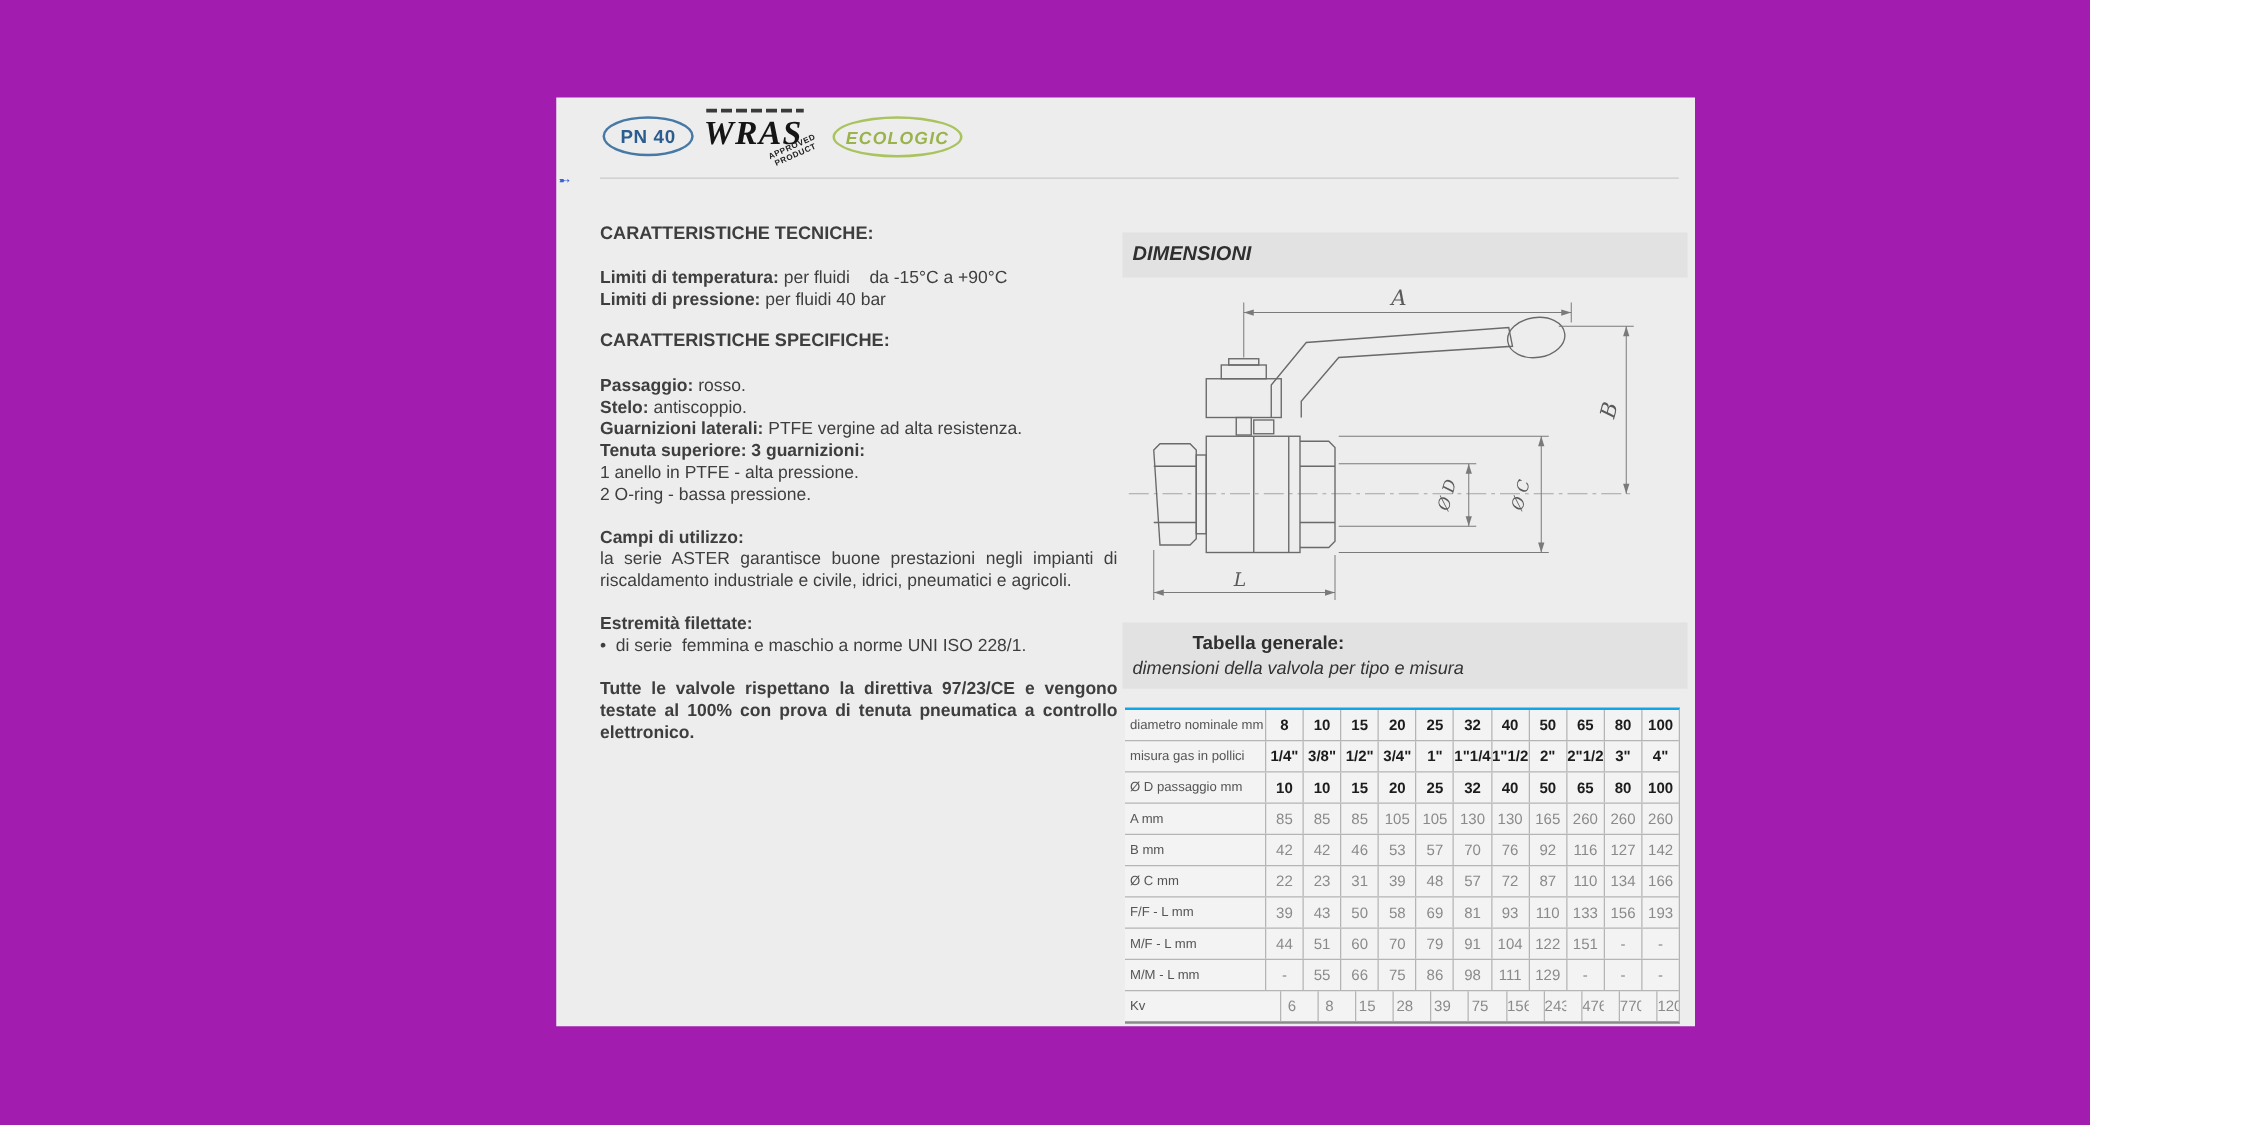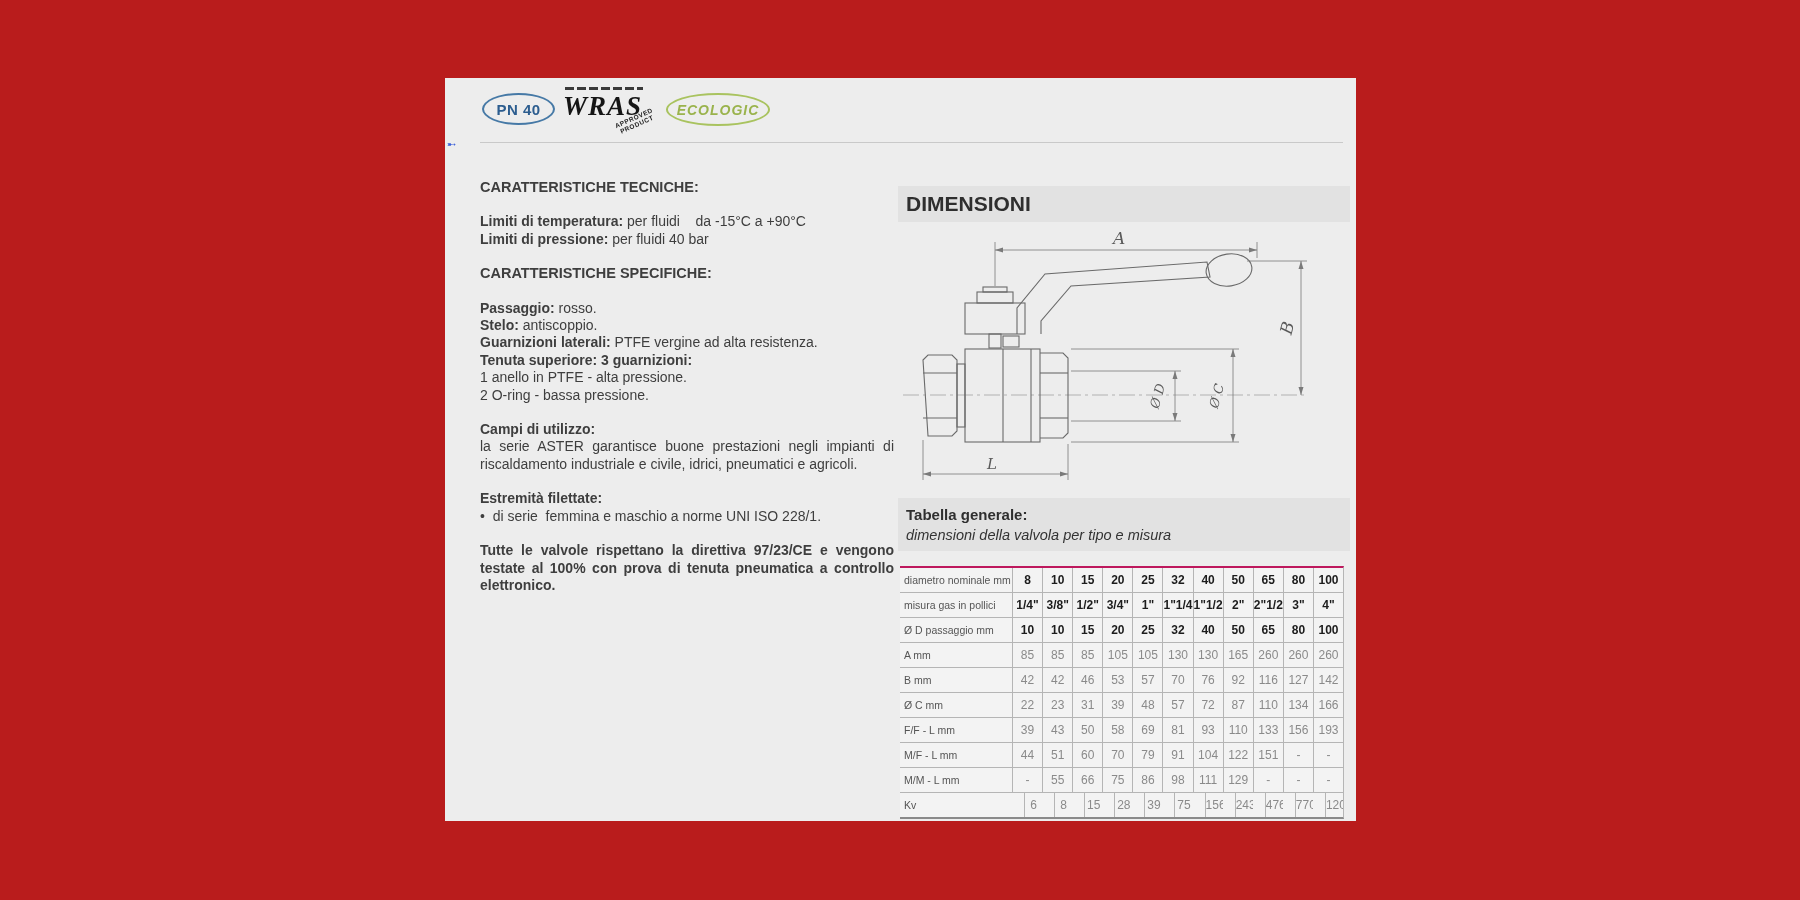"PN 40" #canvas { background: #b91c1c -> #a21caf; width: 1800px -> 1672px }
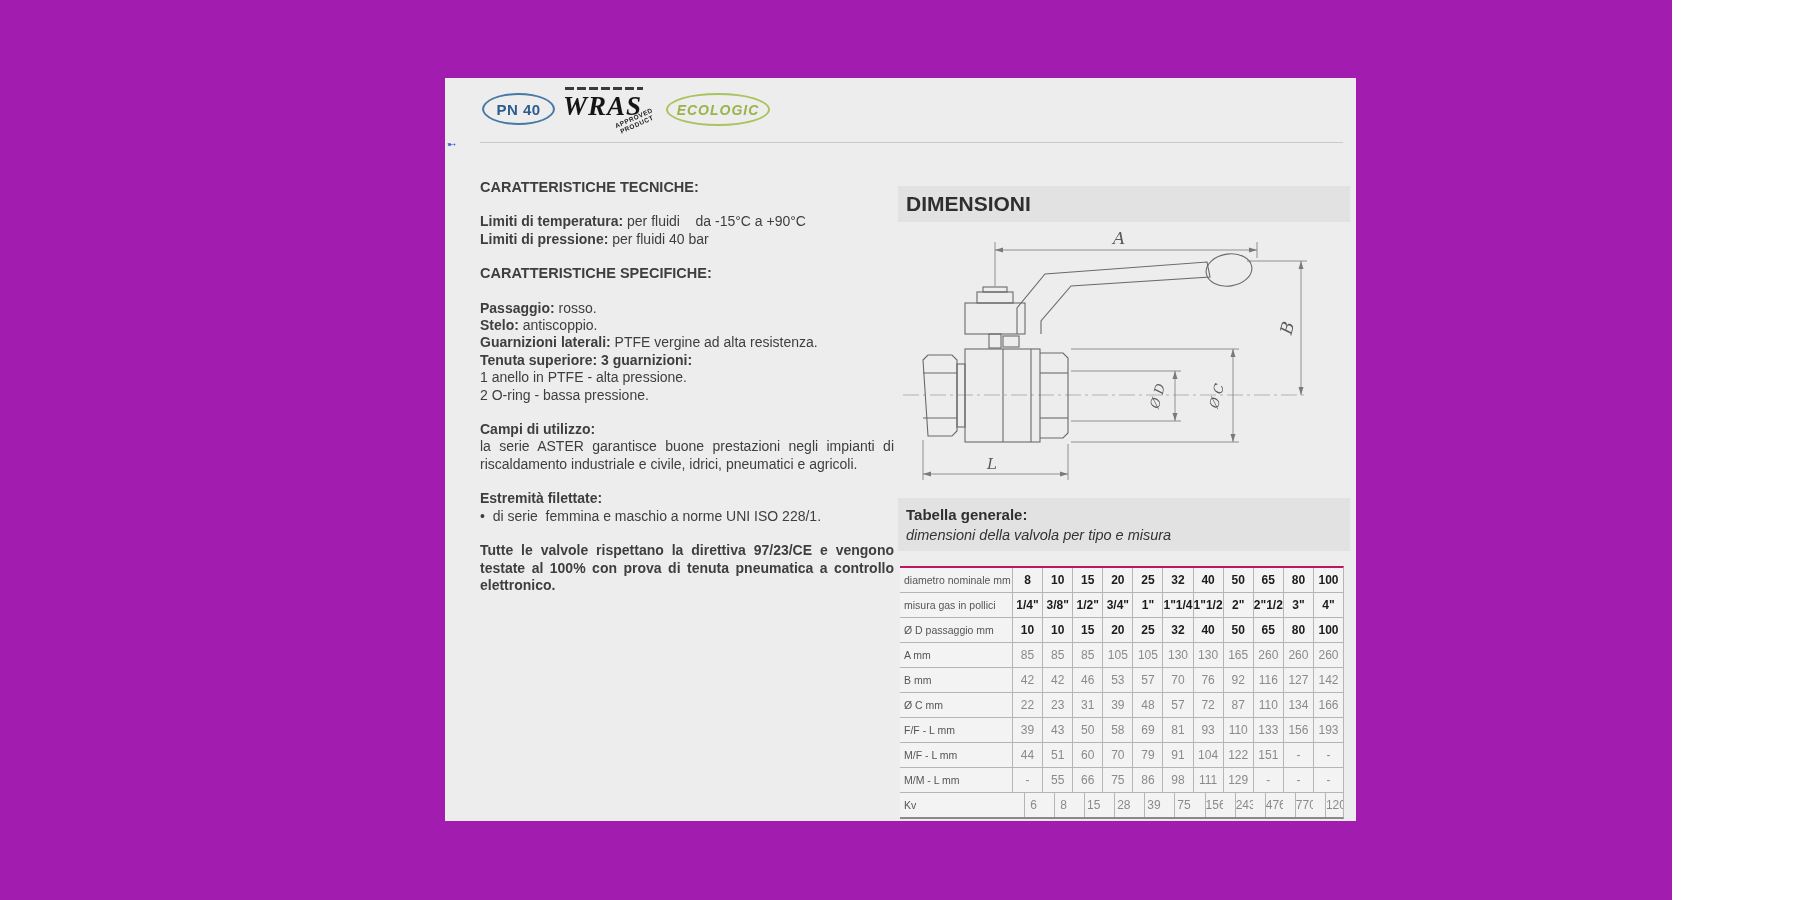"DIMENSIONI" .band-dim { font-size: 21px -> 16px; font-style: none -> italic }
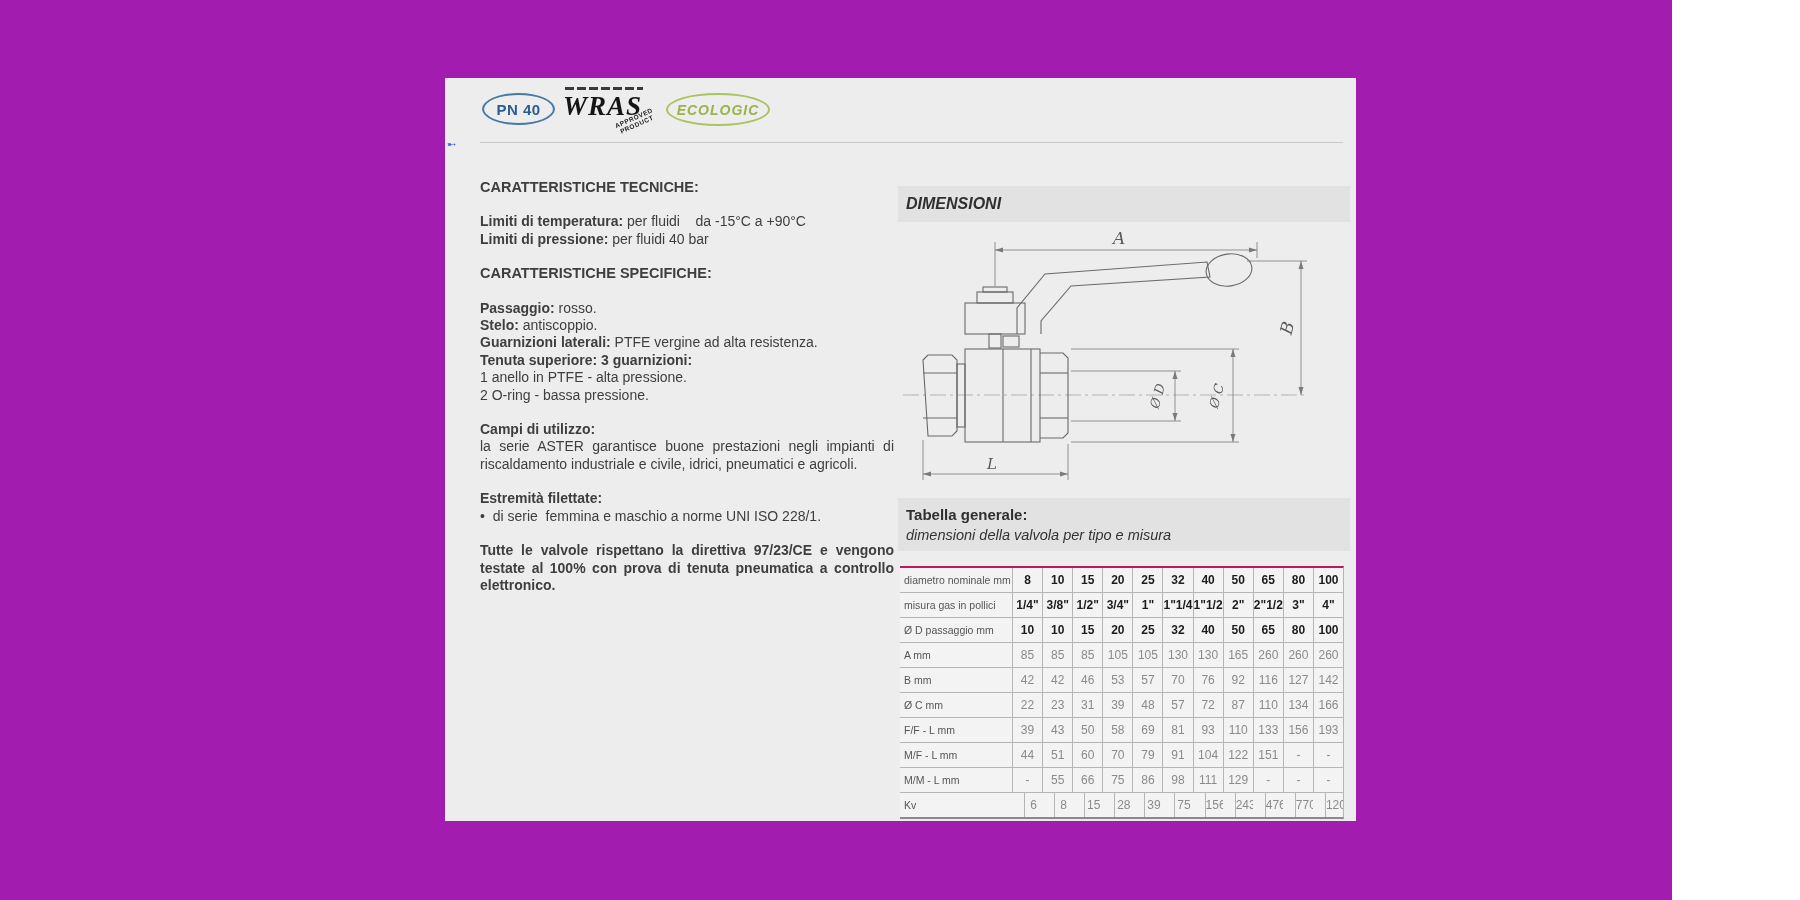"Tabella generale:" .band-tab .t1 { margin-left: none -> 48px }
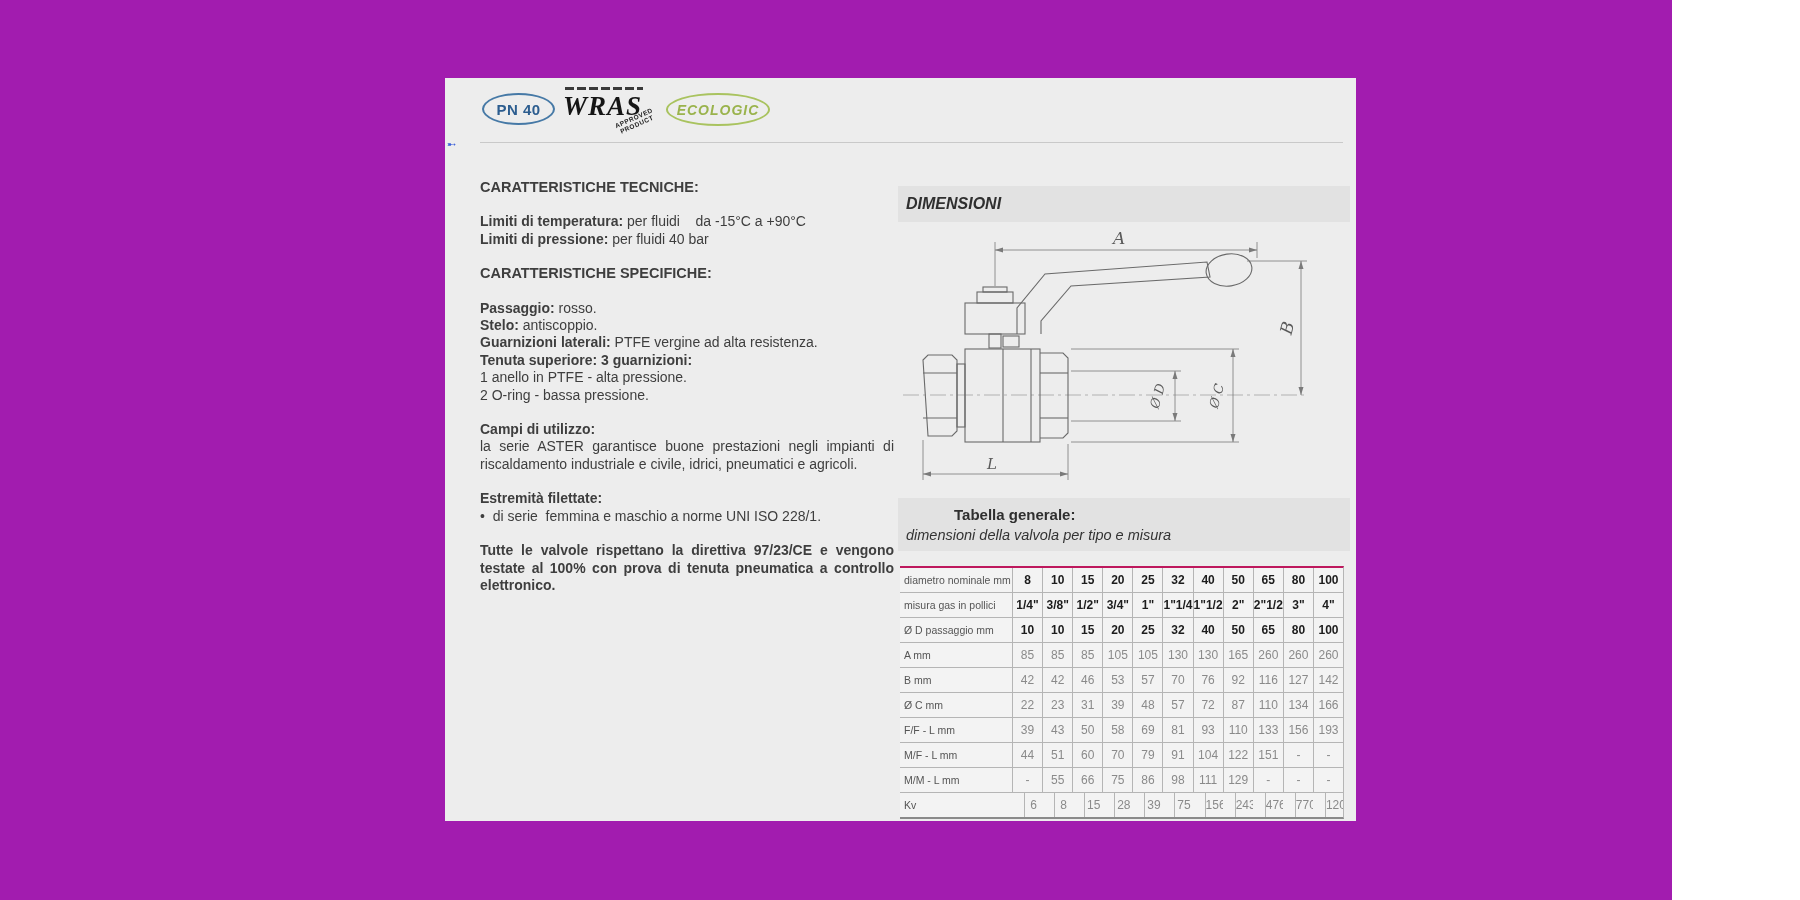"diametro nominale mm" .dims-table { border-top: 2px solid #be185d -> 2px solid #0ea5e9 }
